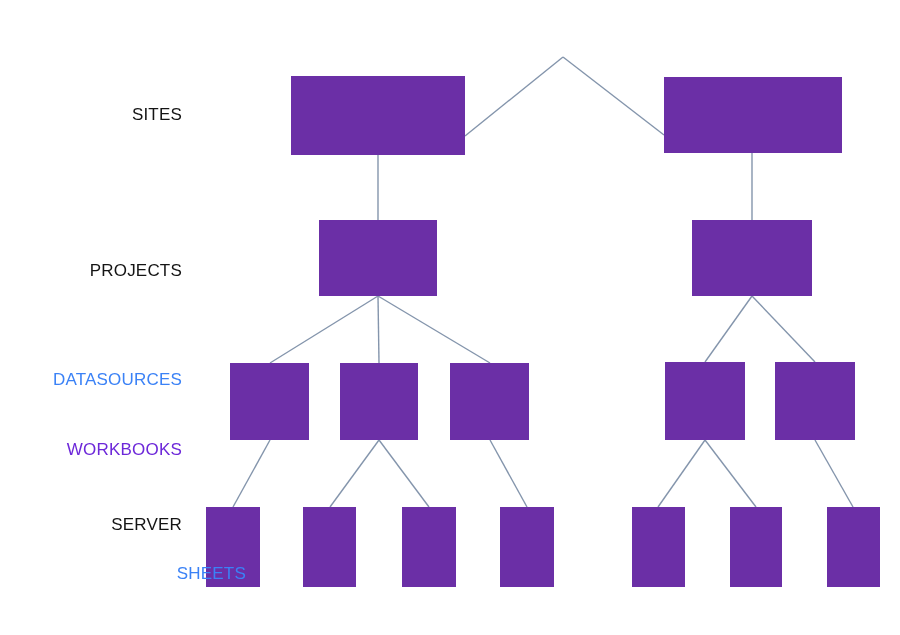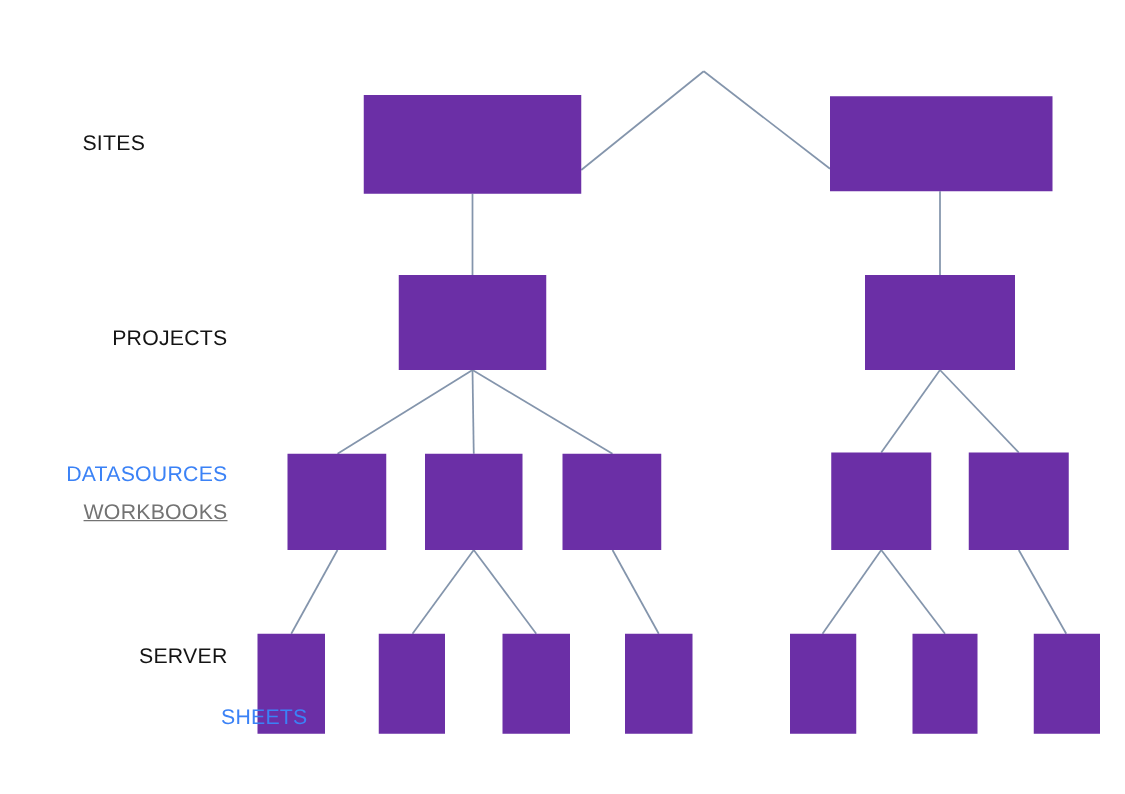"SITES" div.row-label { text-align: center -> none }
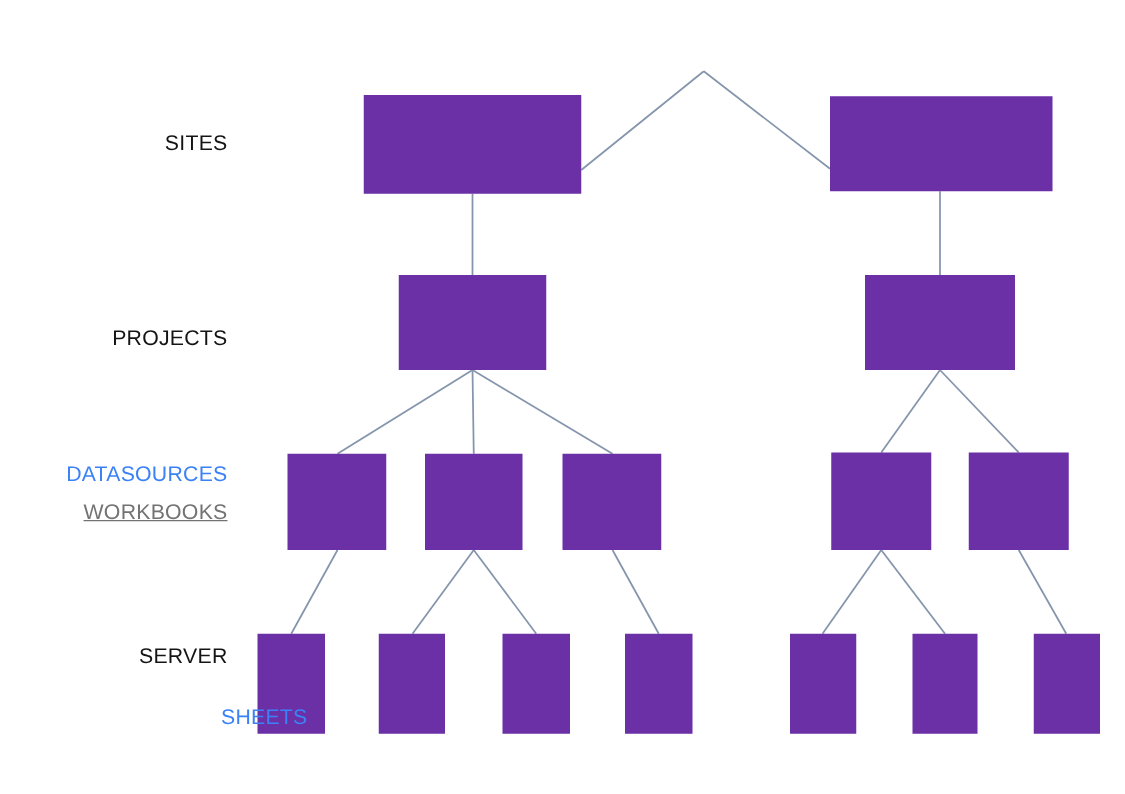"WORKBOOKS" div.row-label { color: #737373 -> #6d28d9; text-decoration: underline -> none; top: 401px -> 441px }
